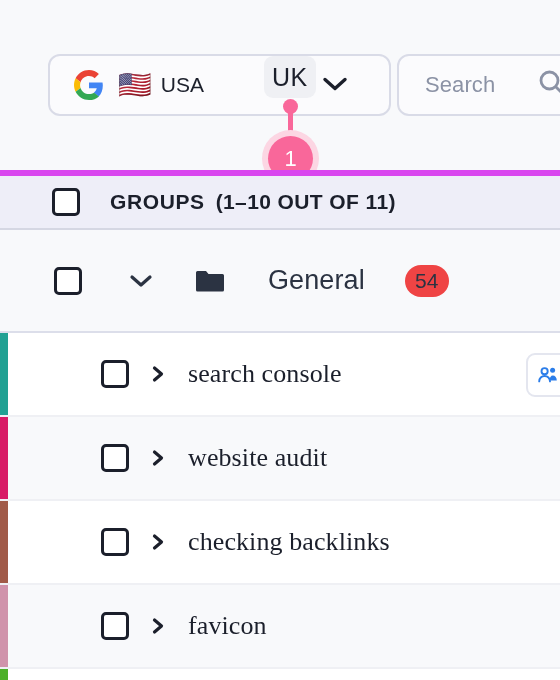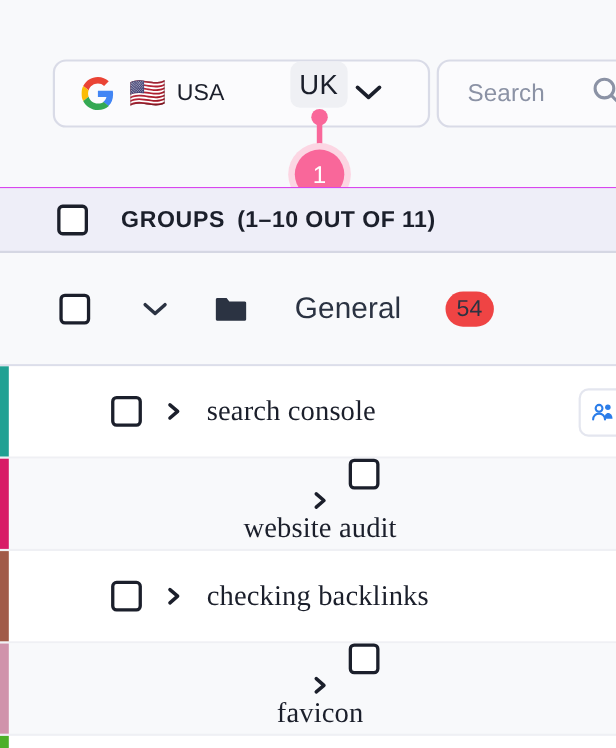"GROUPS" .groups-band { border-top: 1px solid #d946ef -> 6px solid #d946ef }
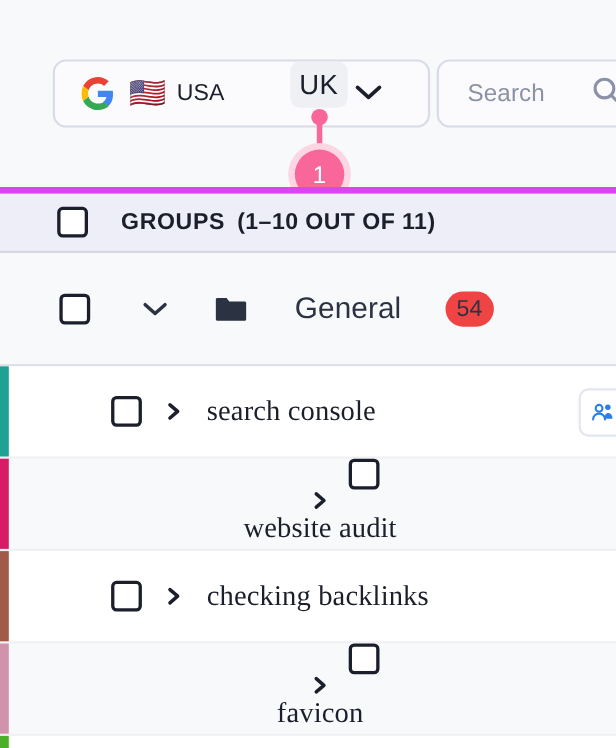"website audit" .krow.alt { flex-direction: column -> none }
